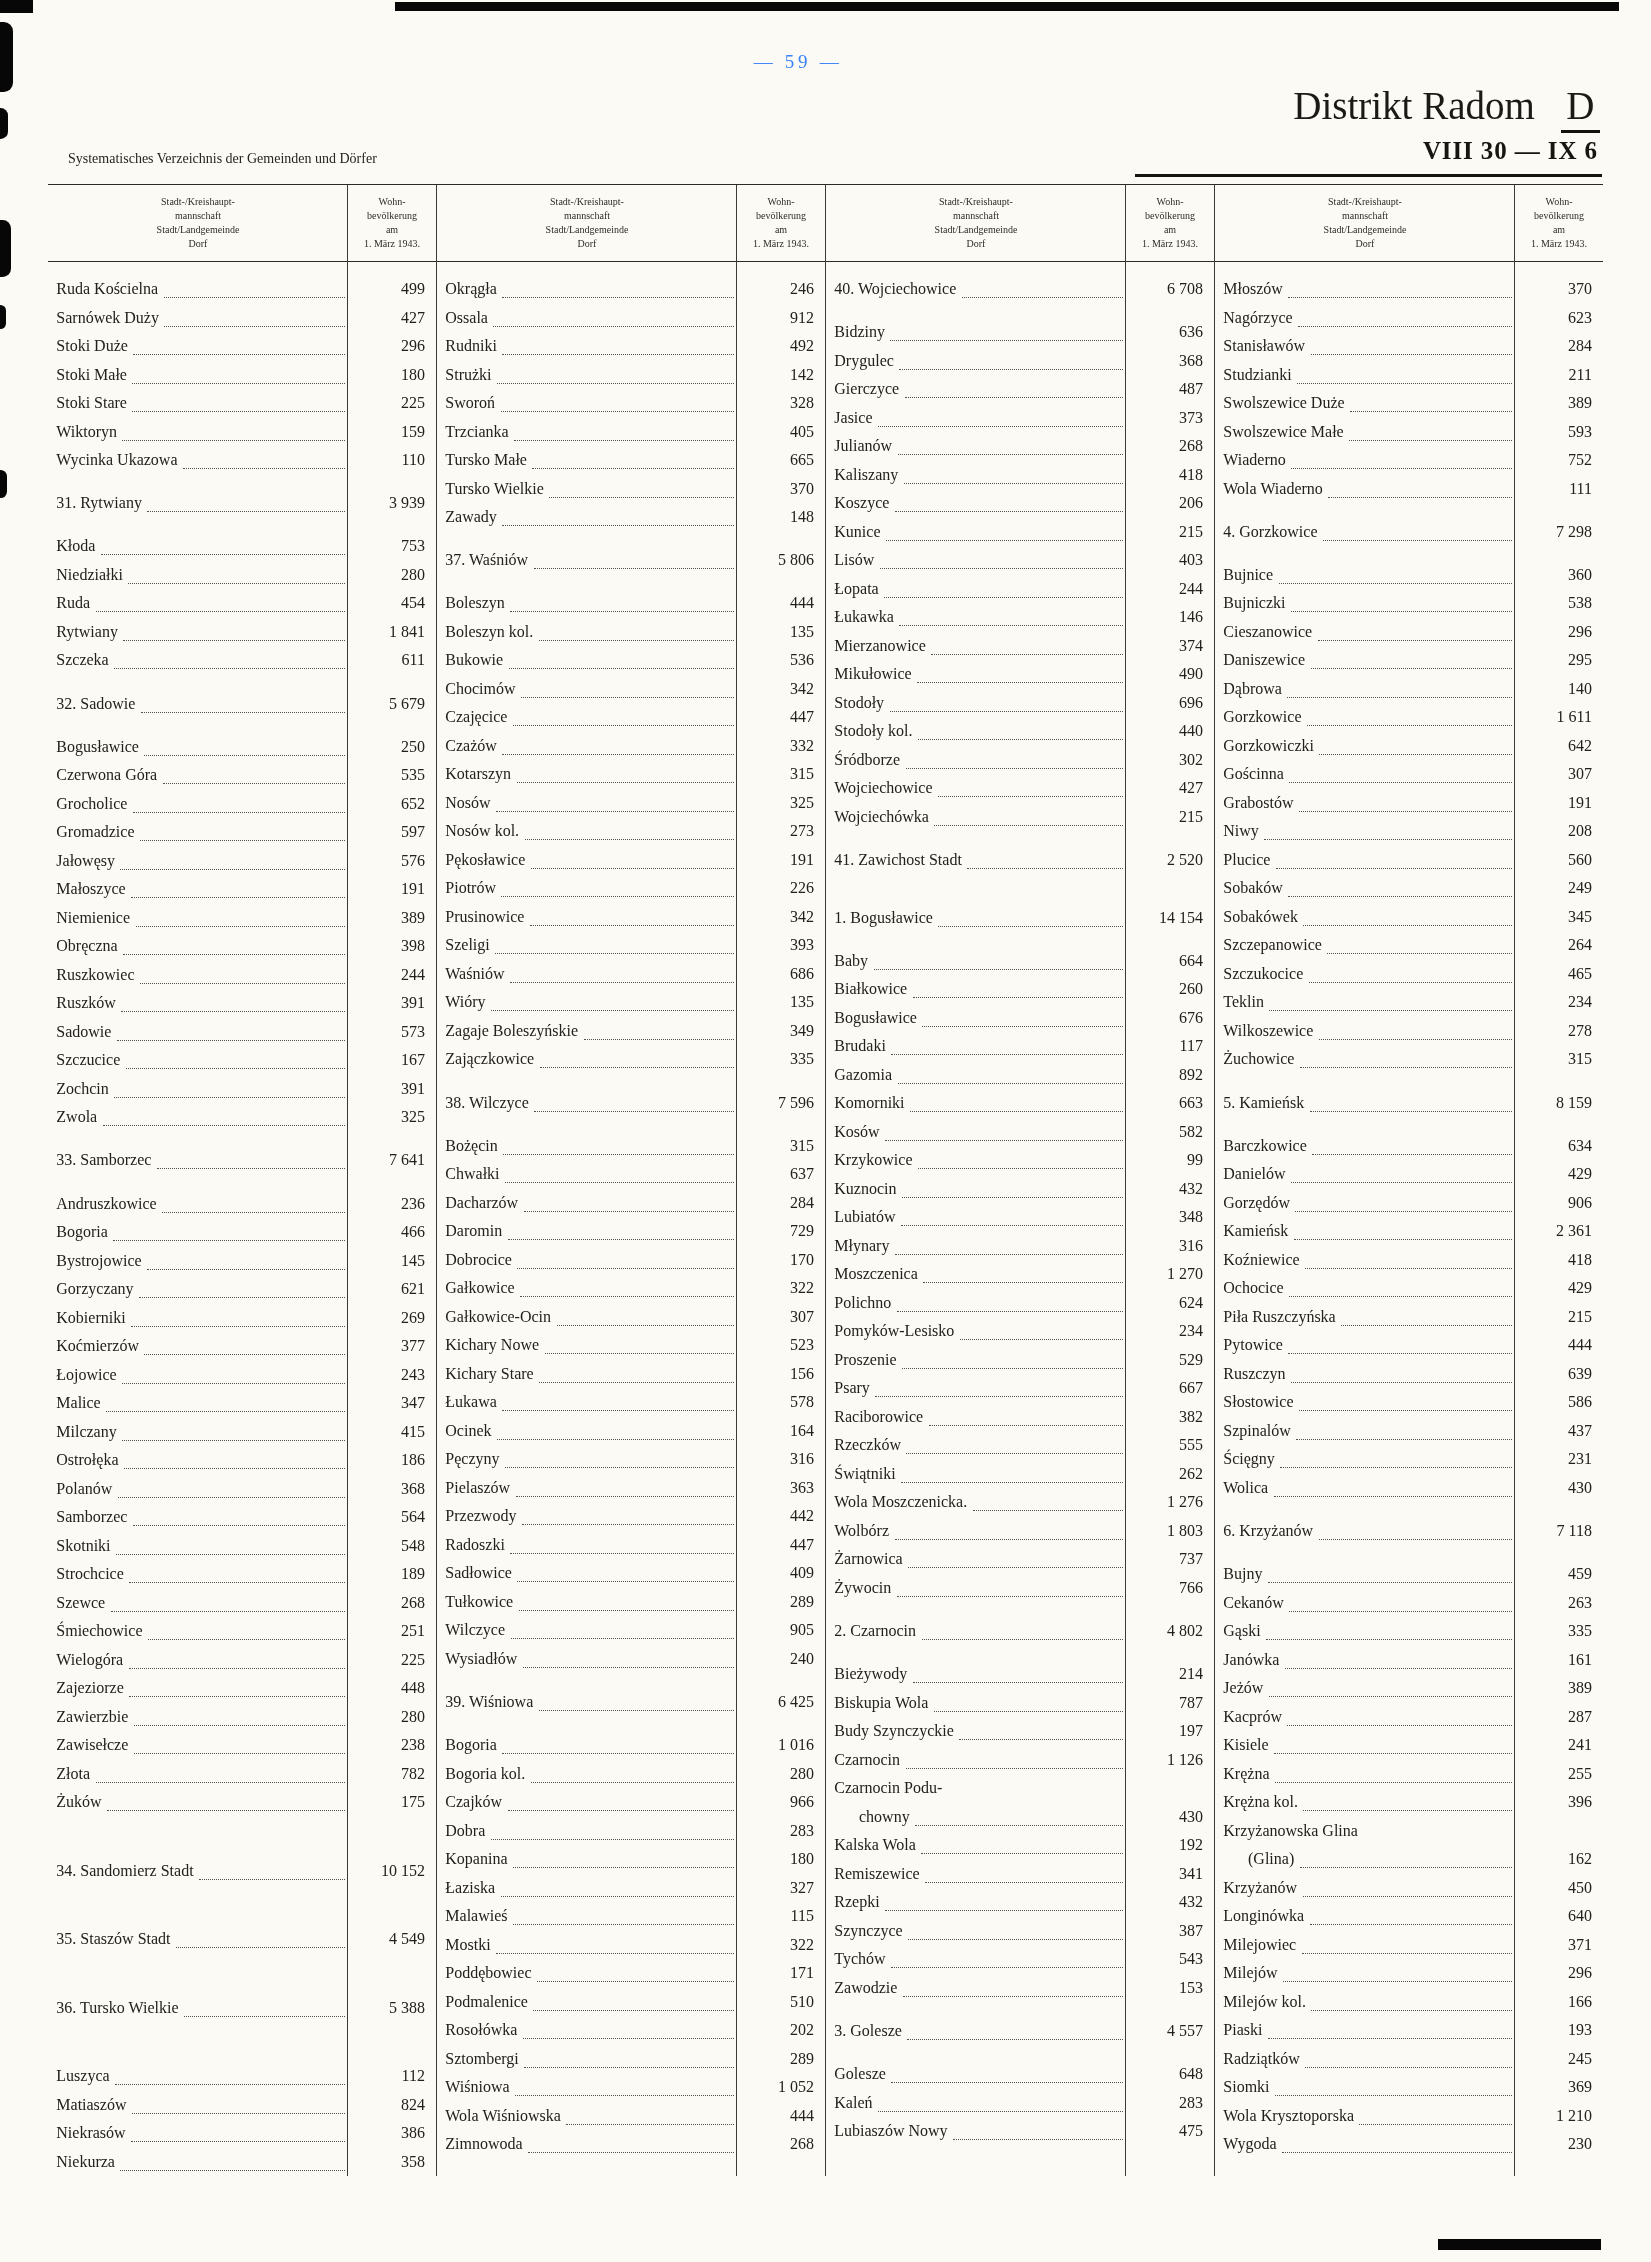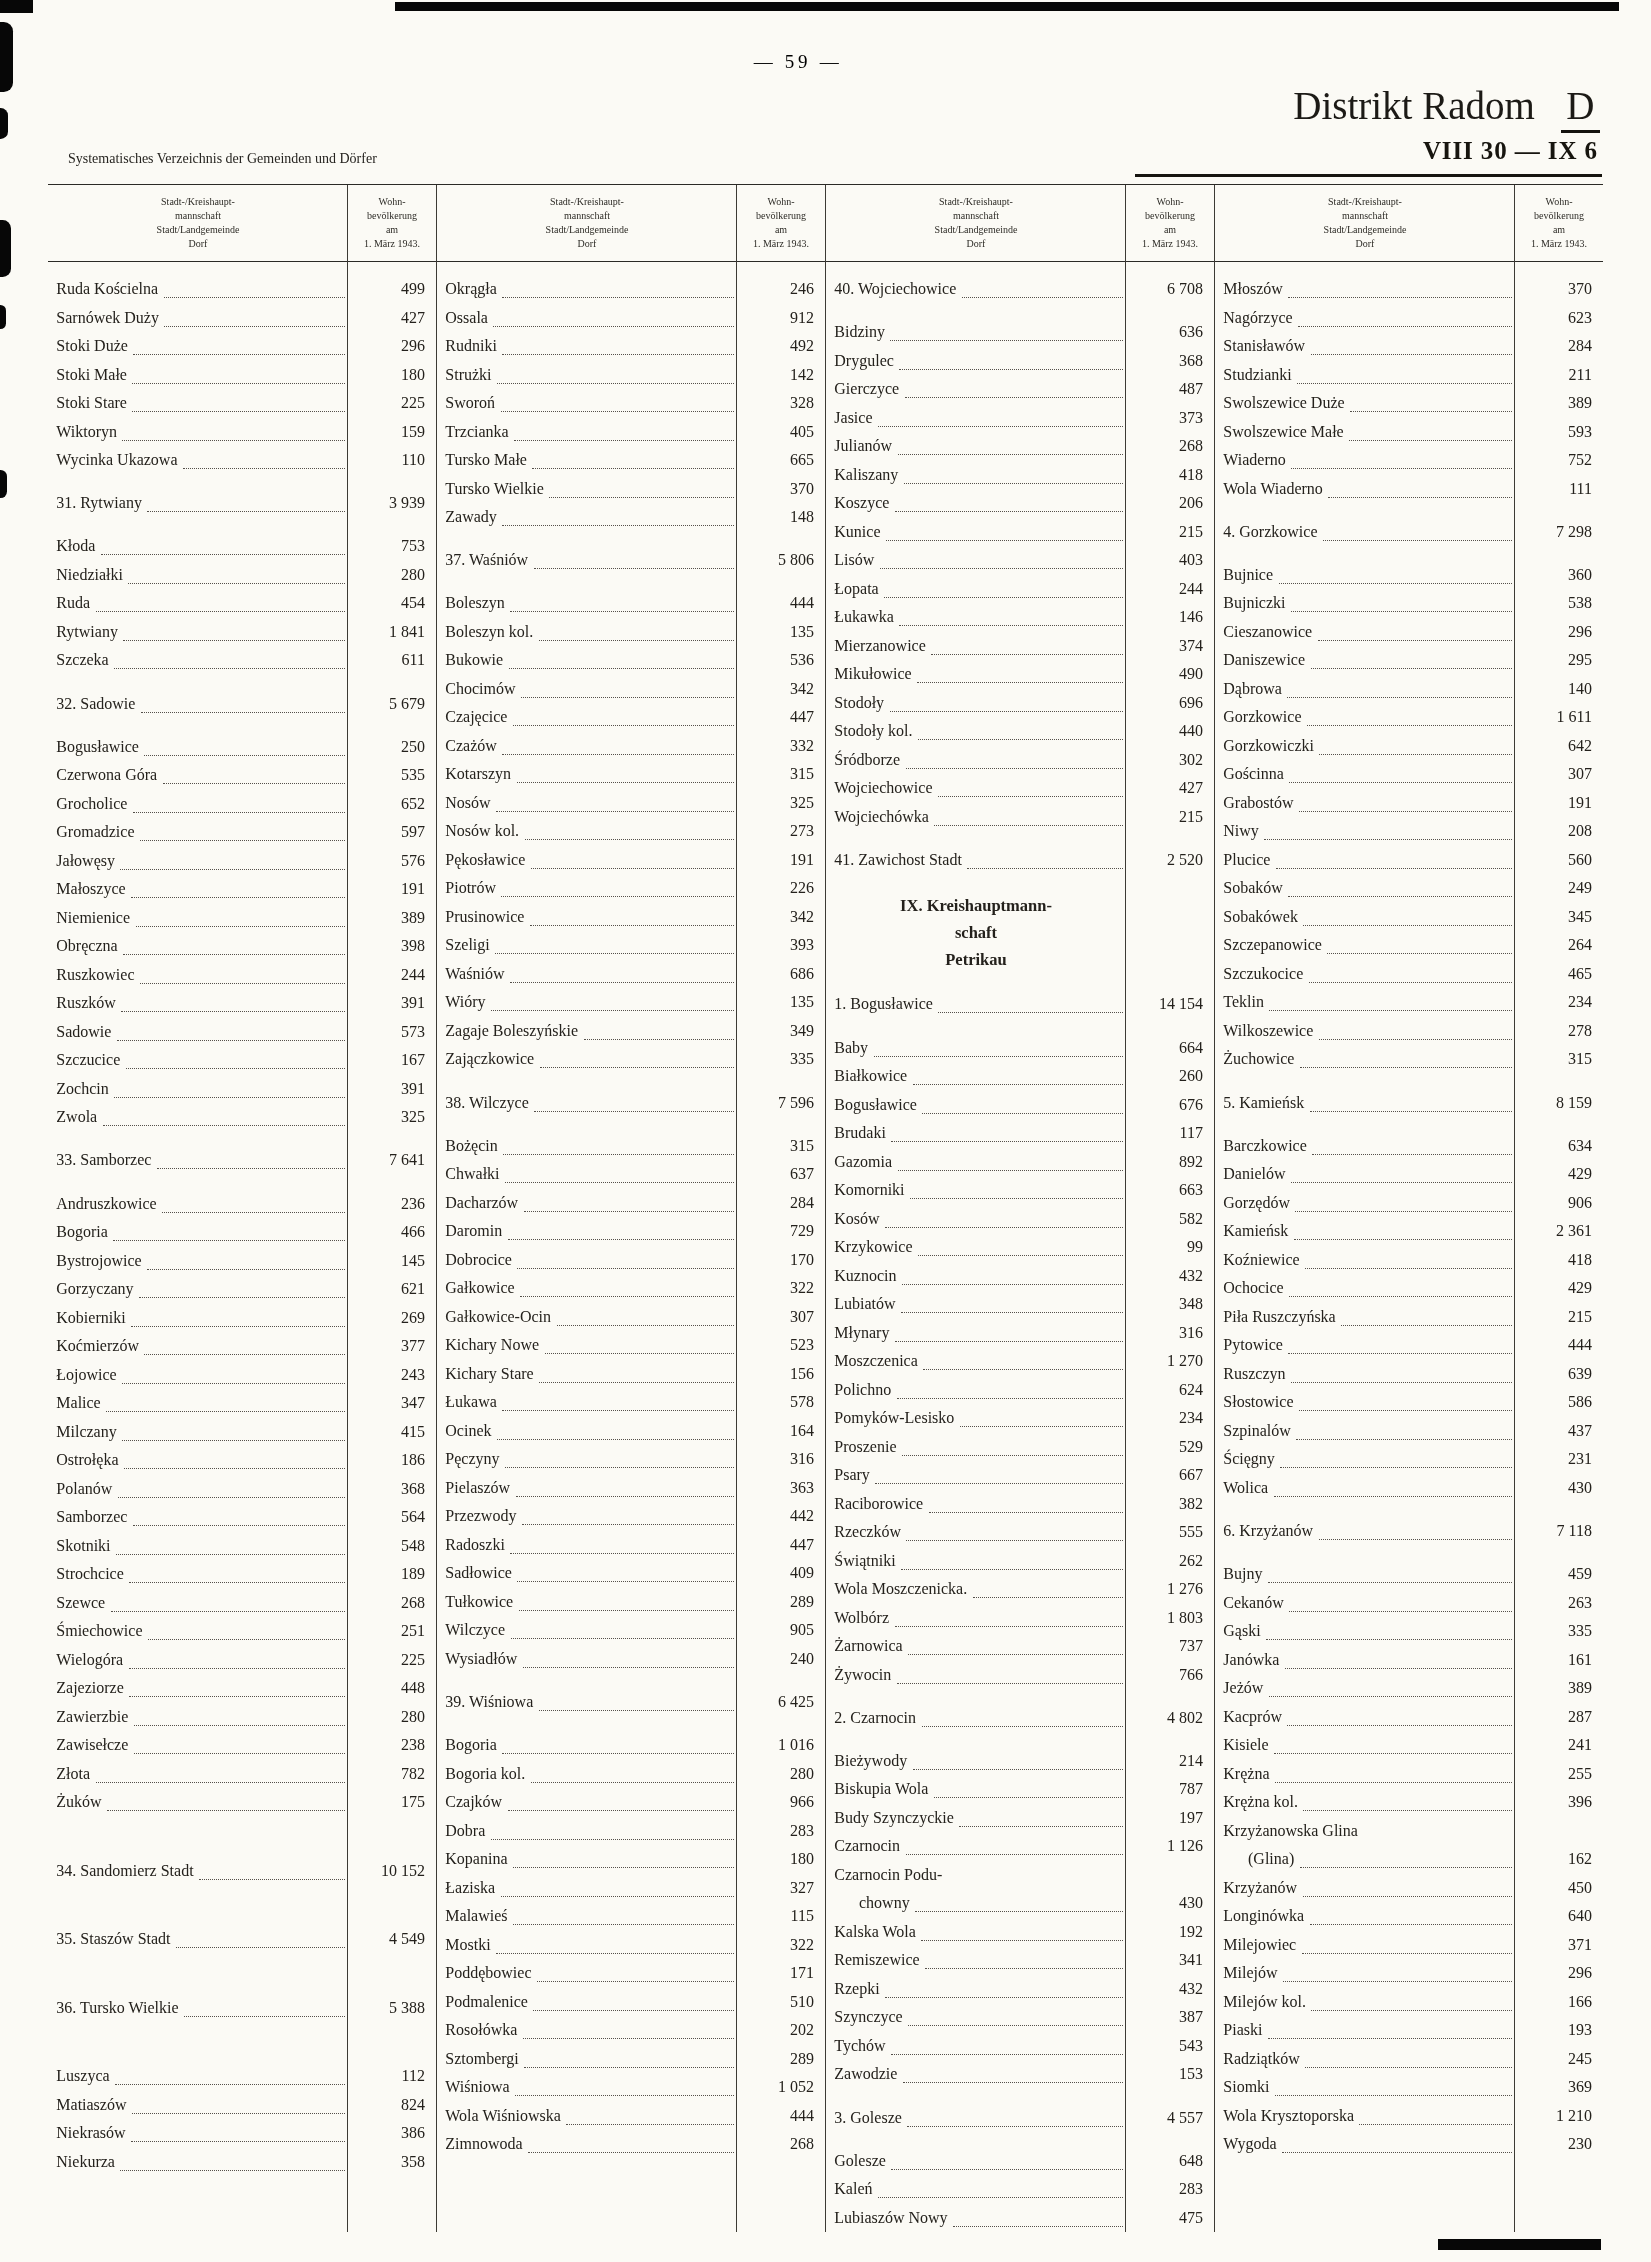"— 59 —" .page-number { color: #000000 -> #3b82f6 }
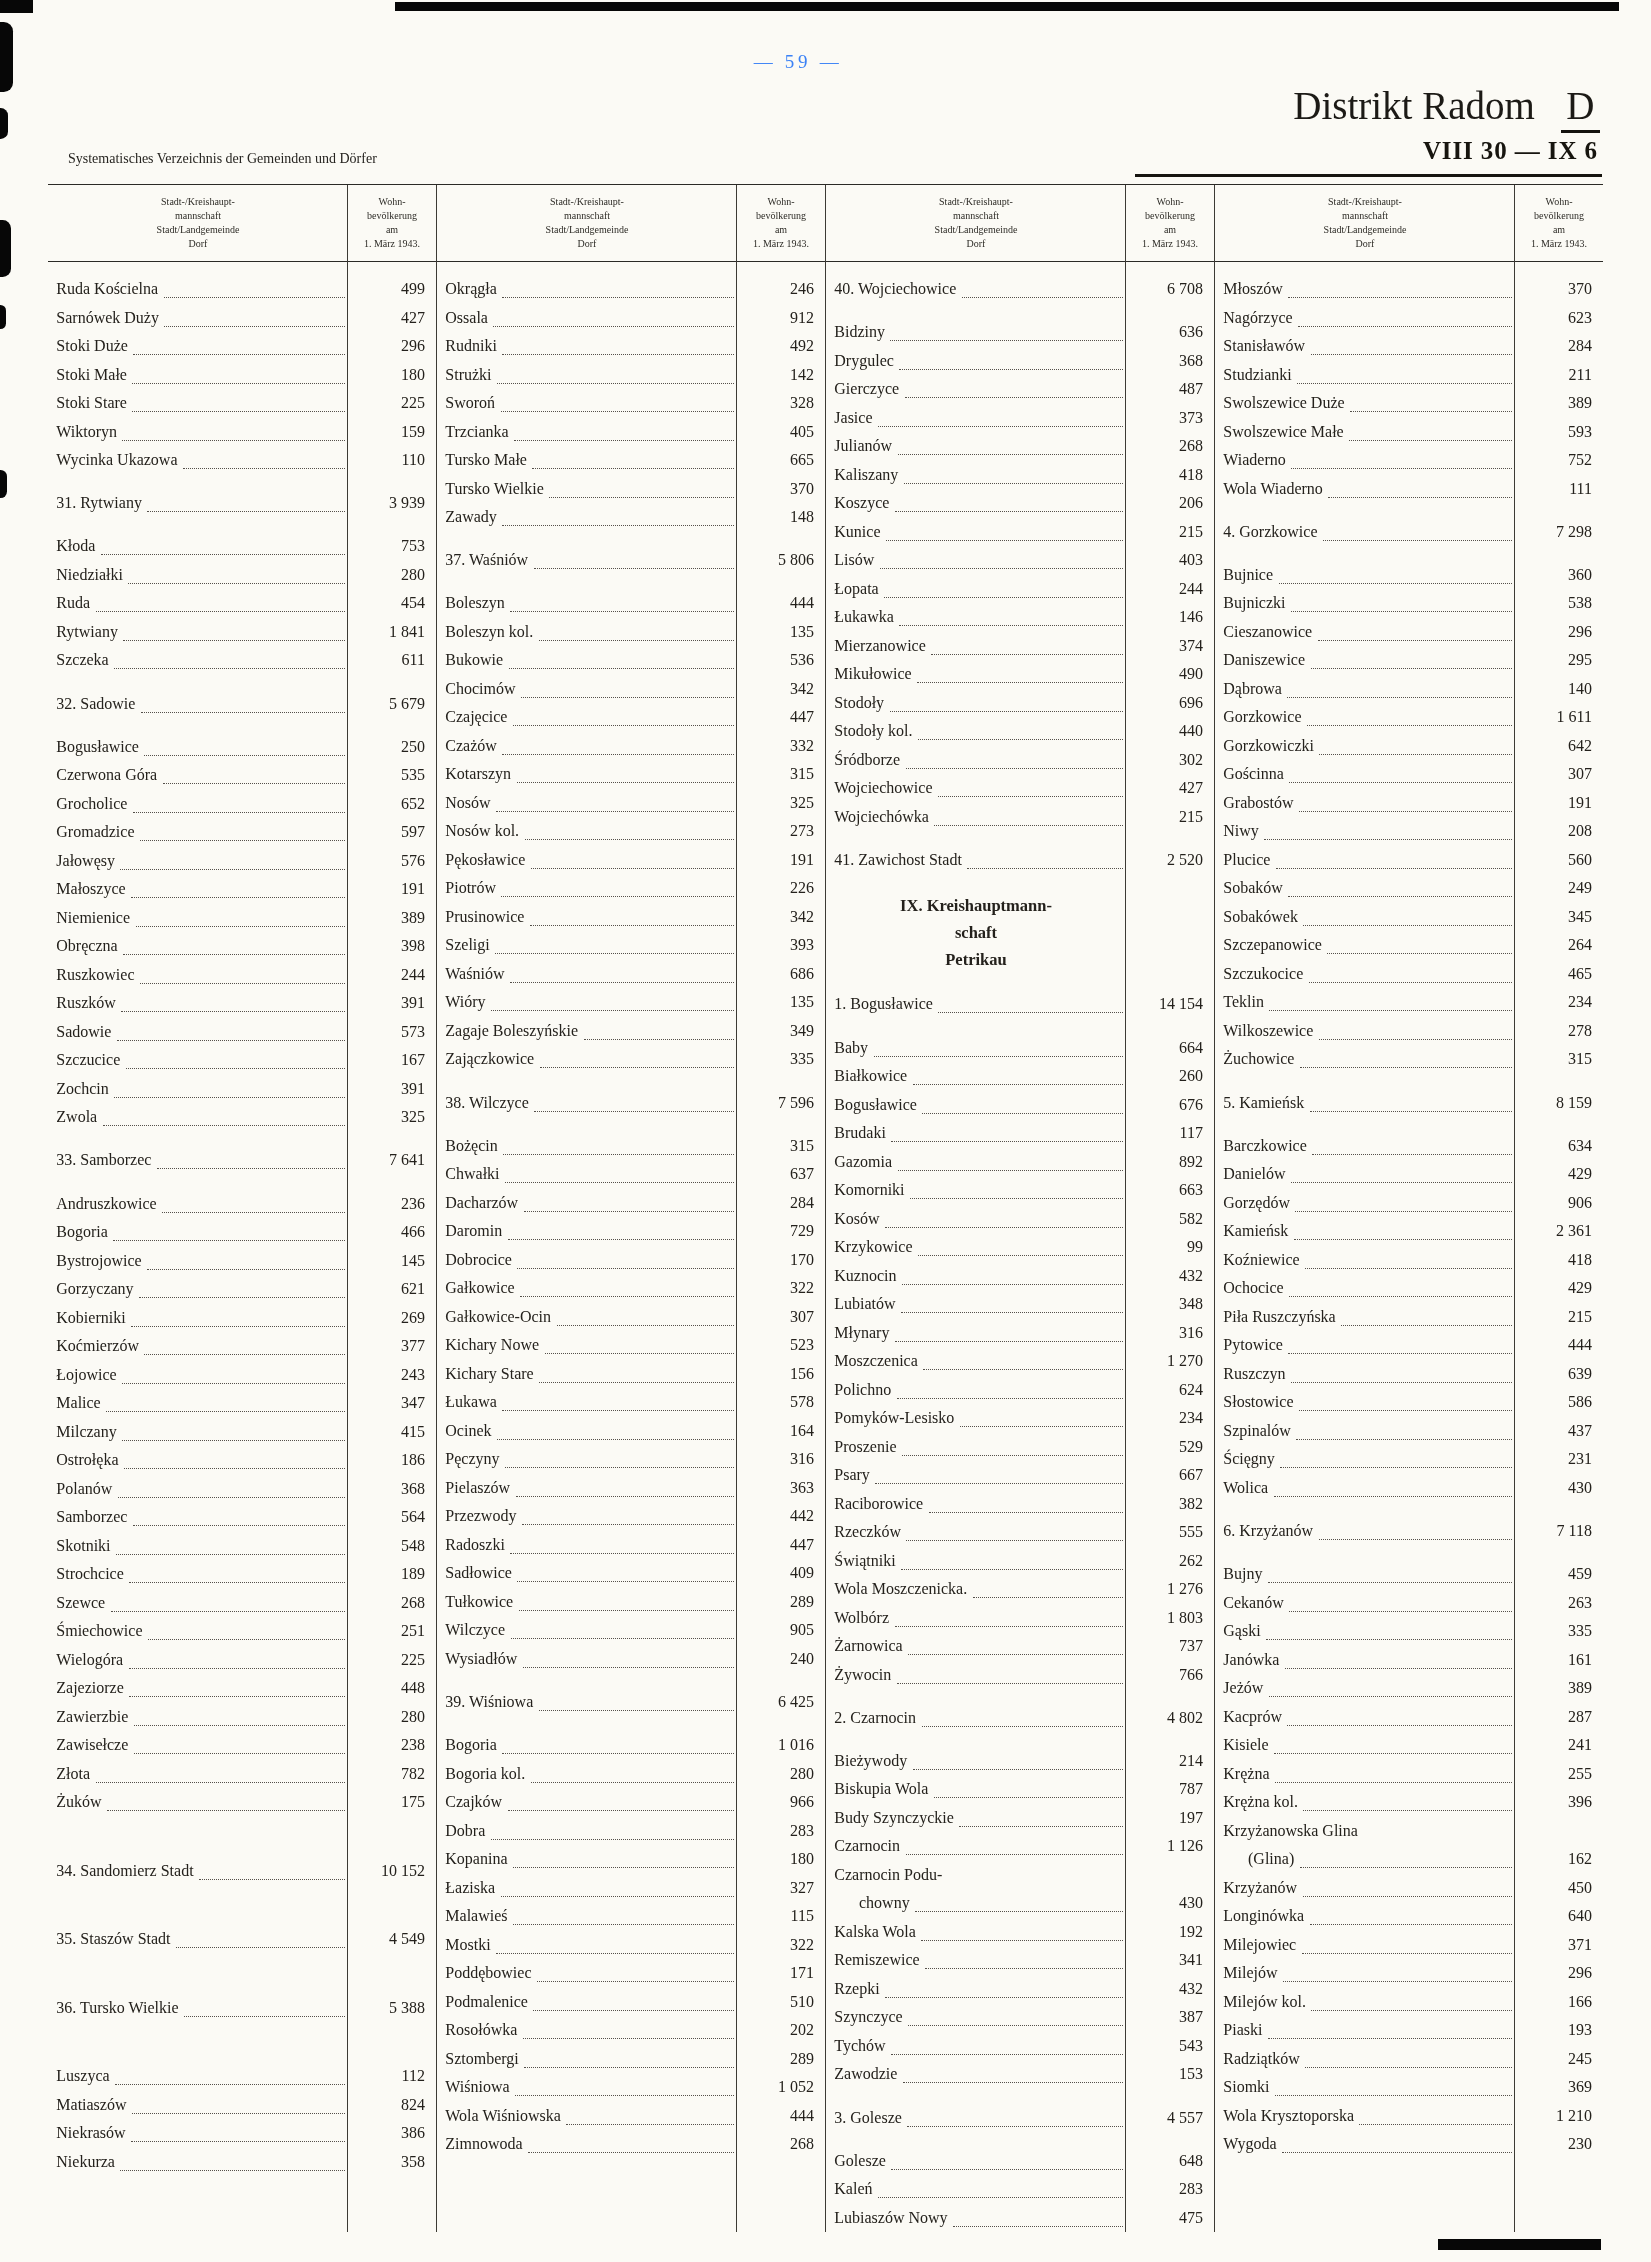"IX. Kreishauptmann-" div.trow { html: <div> <div> <div>IX. Kreishauptmann-</div> <div>schaft</div> <div>Petrikau</div> </div> <div></div> </div> -> none }
